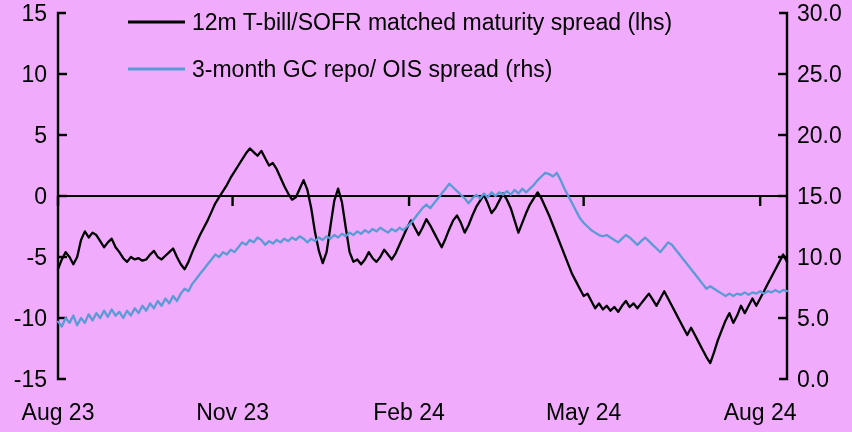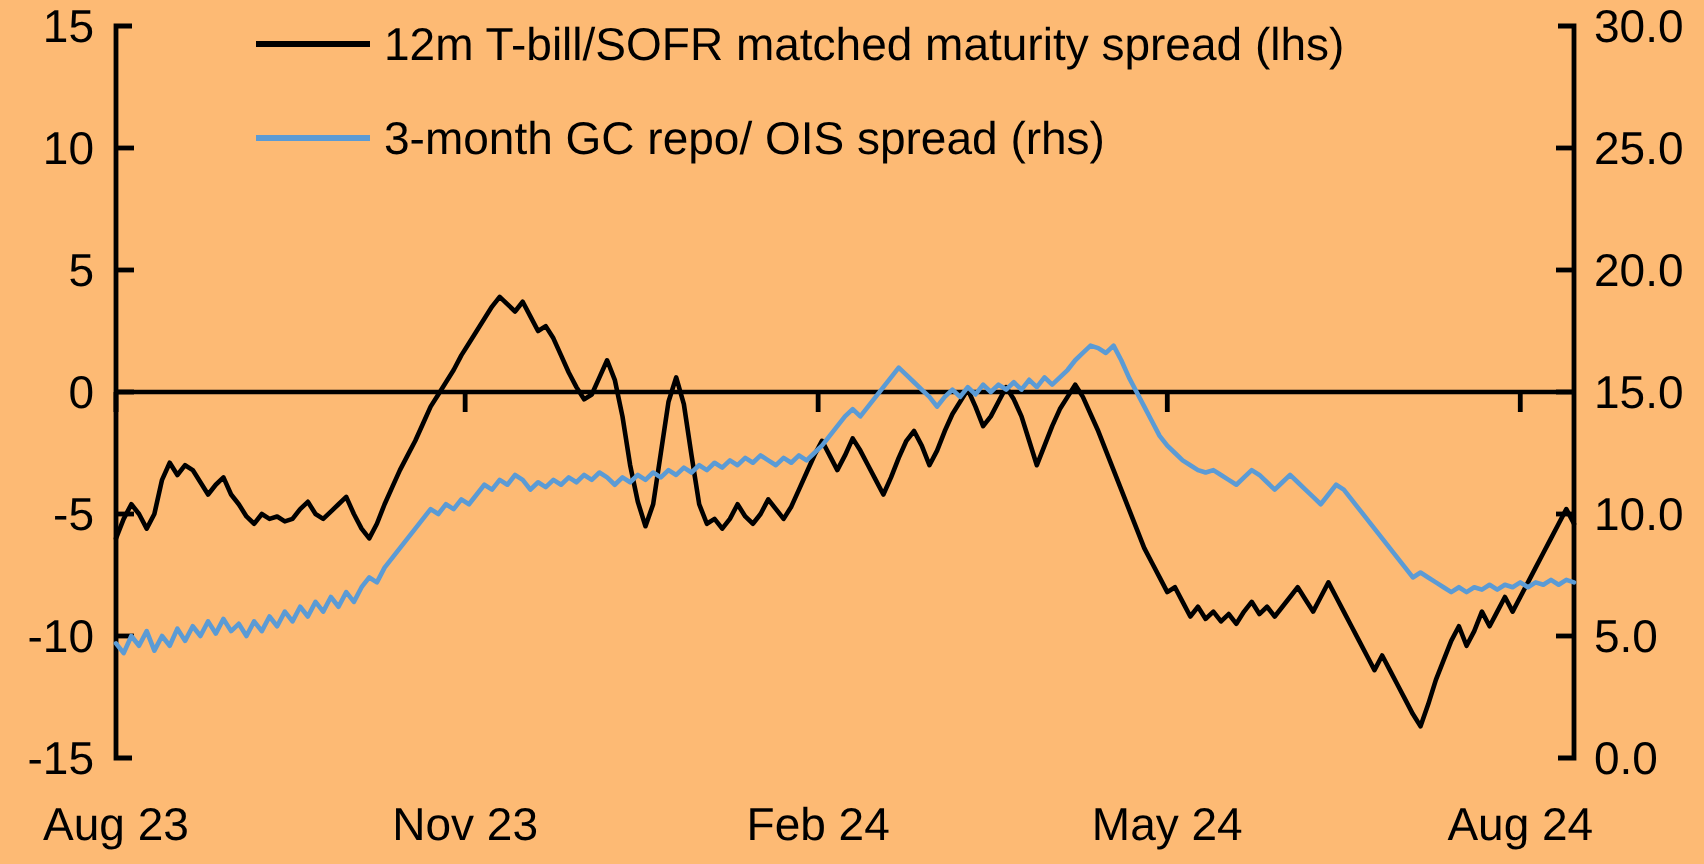"15" #chart-root { background: #fdba74 -> #f0abfc }
